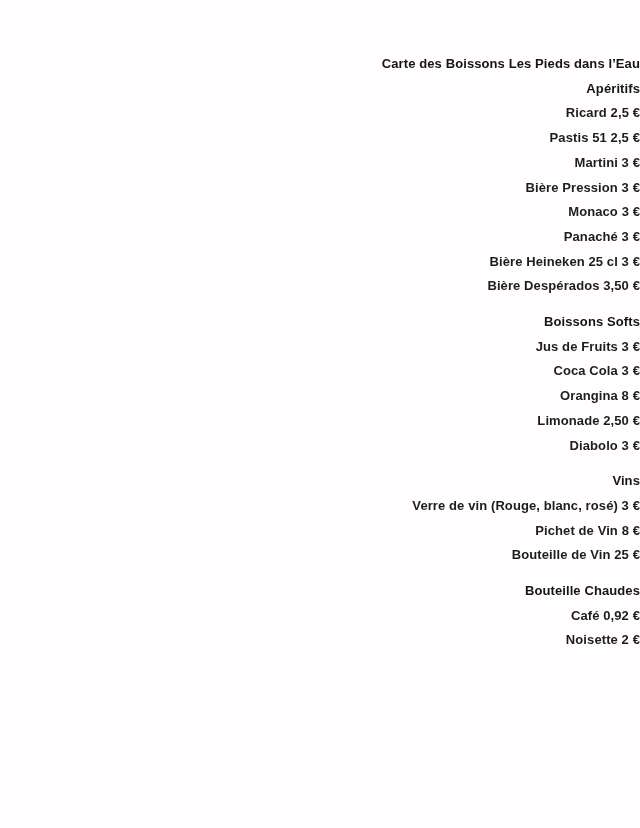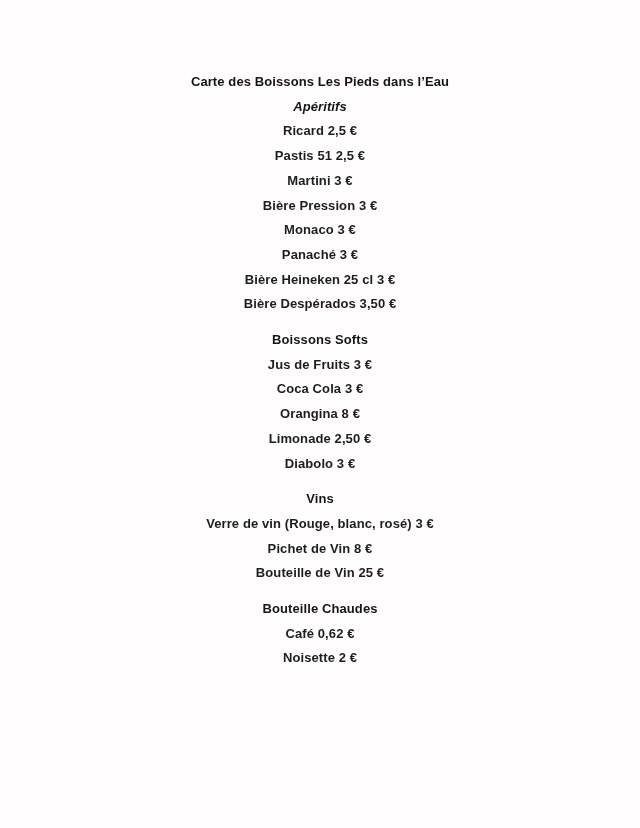"Carte des Boissons Les Pieds" .page { padding-top: 70px -> 52px; text-align: center -> right }
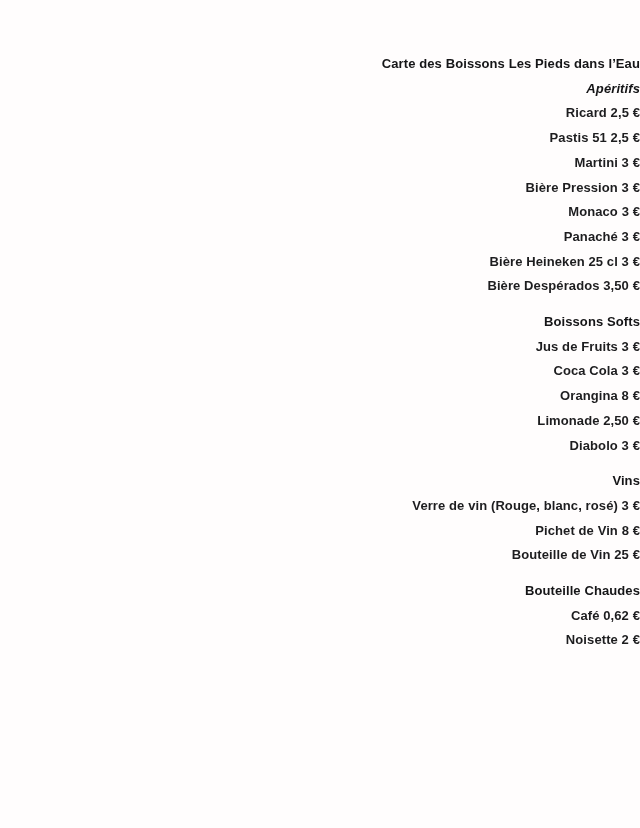"Apéritifs" #sections .section:first-child .heading { font-style: italic -> none }
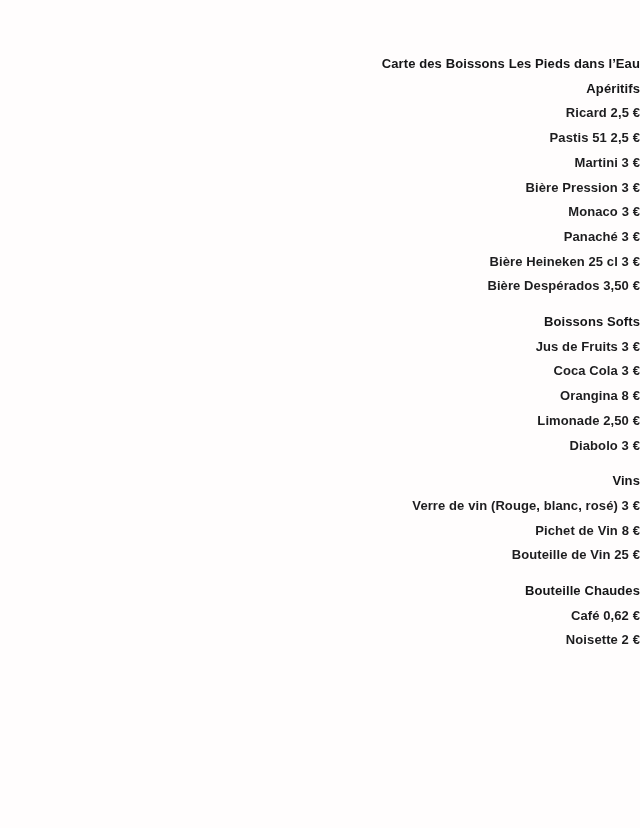"Café 0,62 €" p.line { text: 0,62 -> 0,92 }
